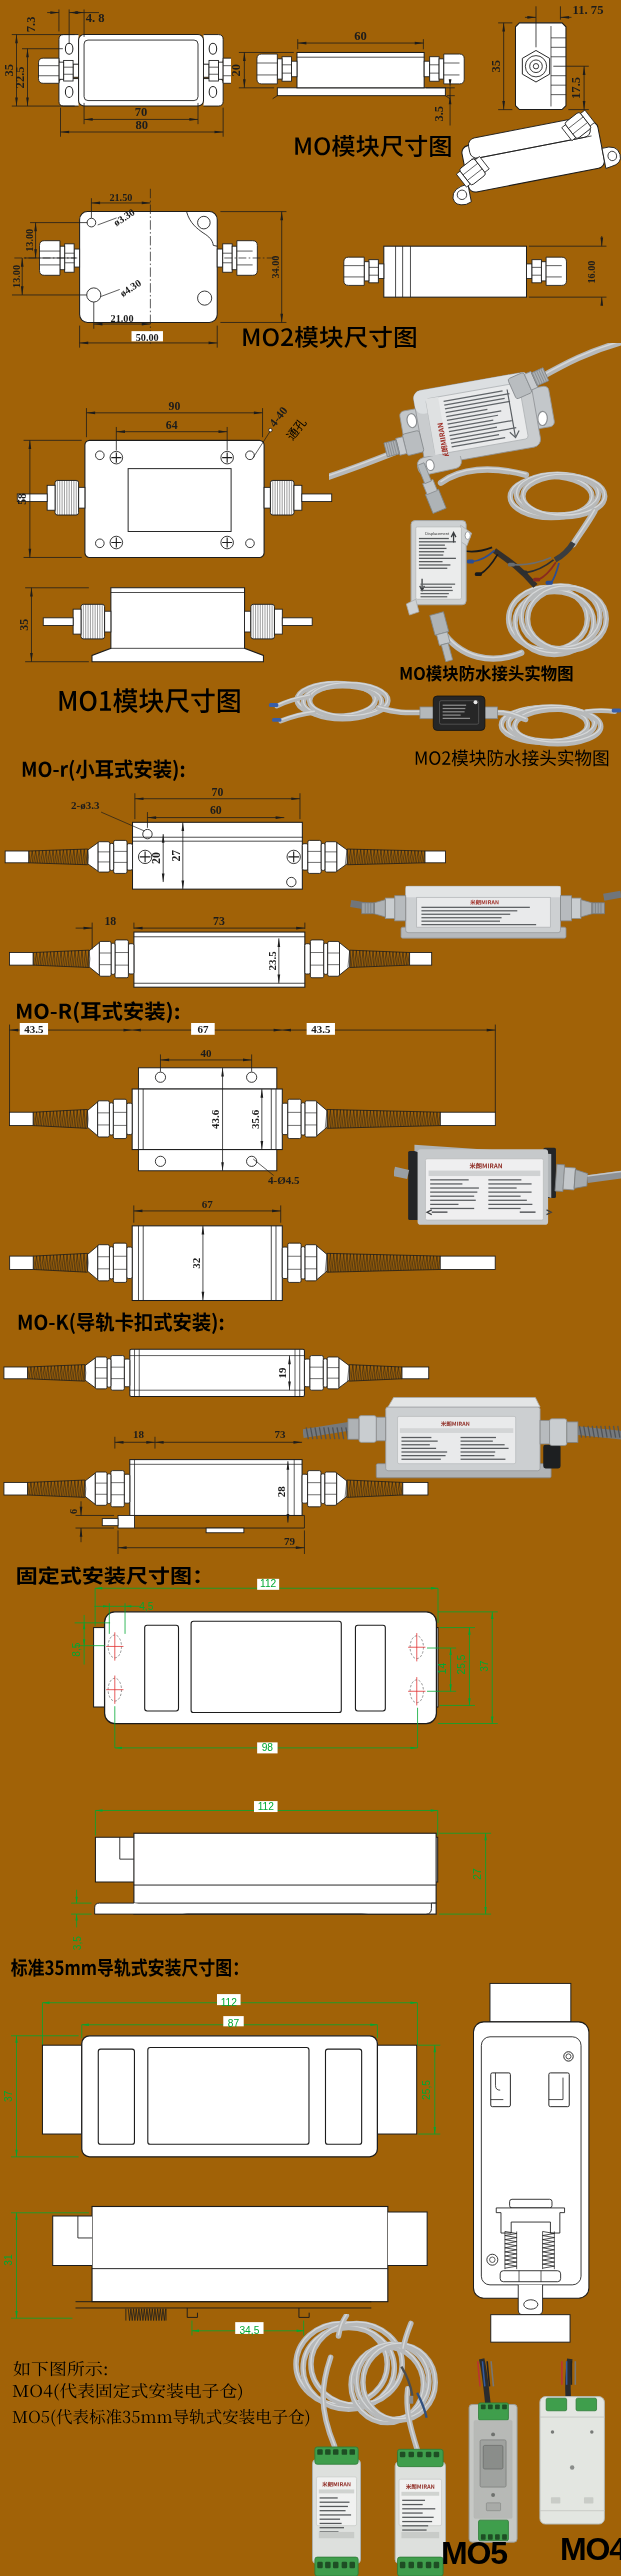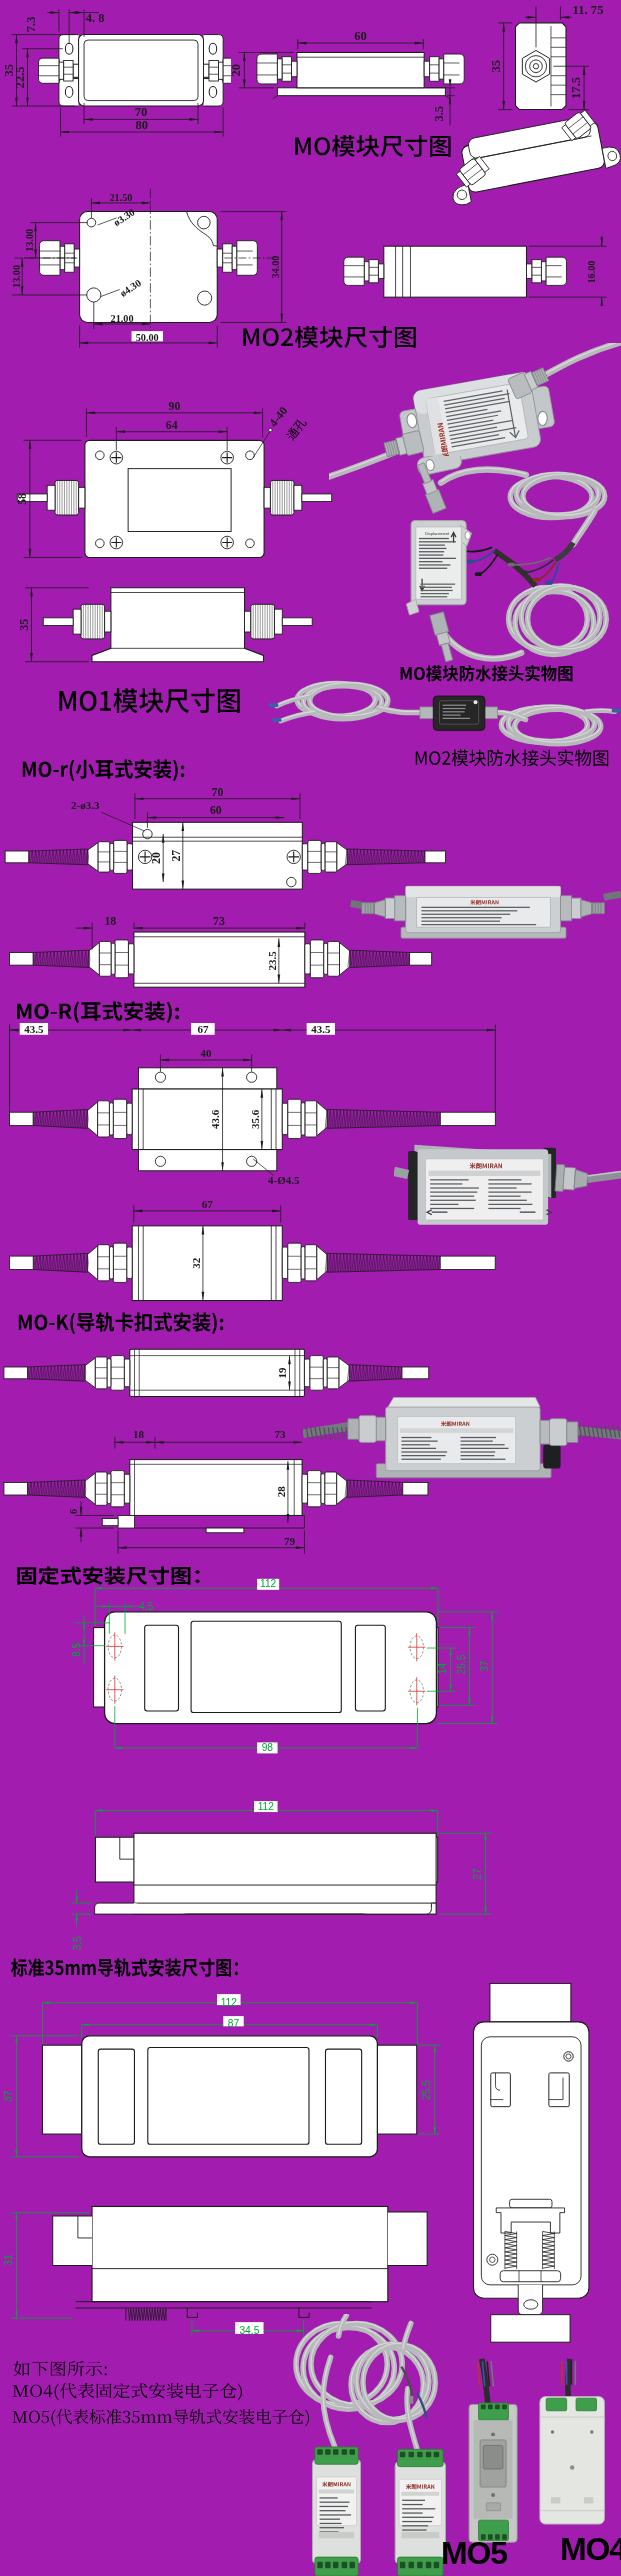"4. 8" #page { background: #a21caf -> #a16207 }
